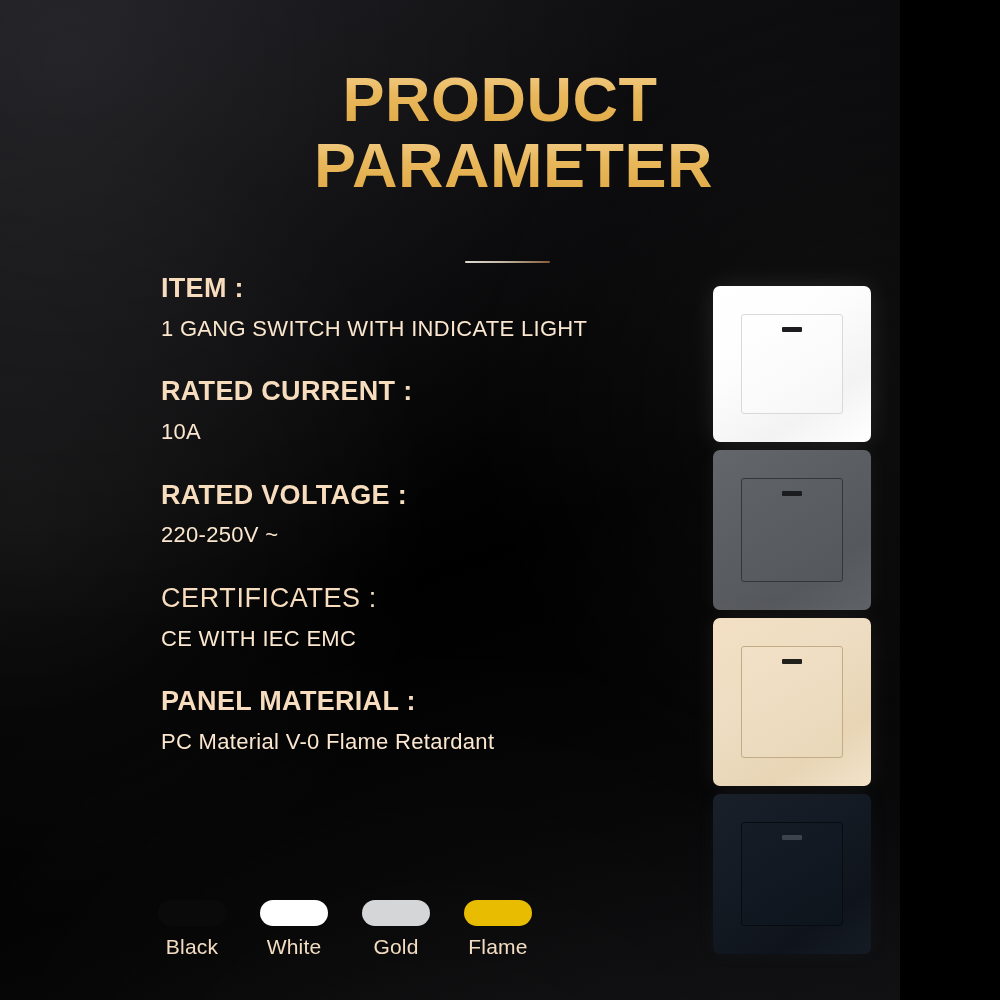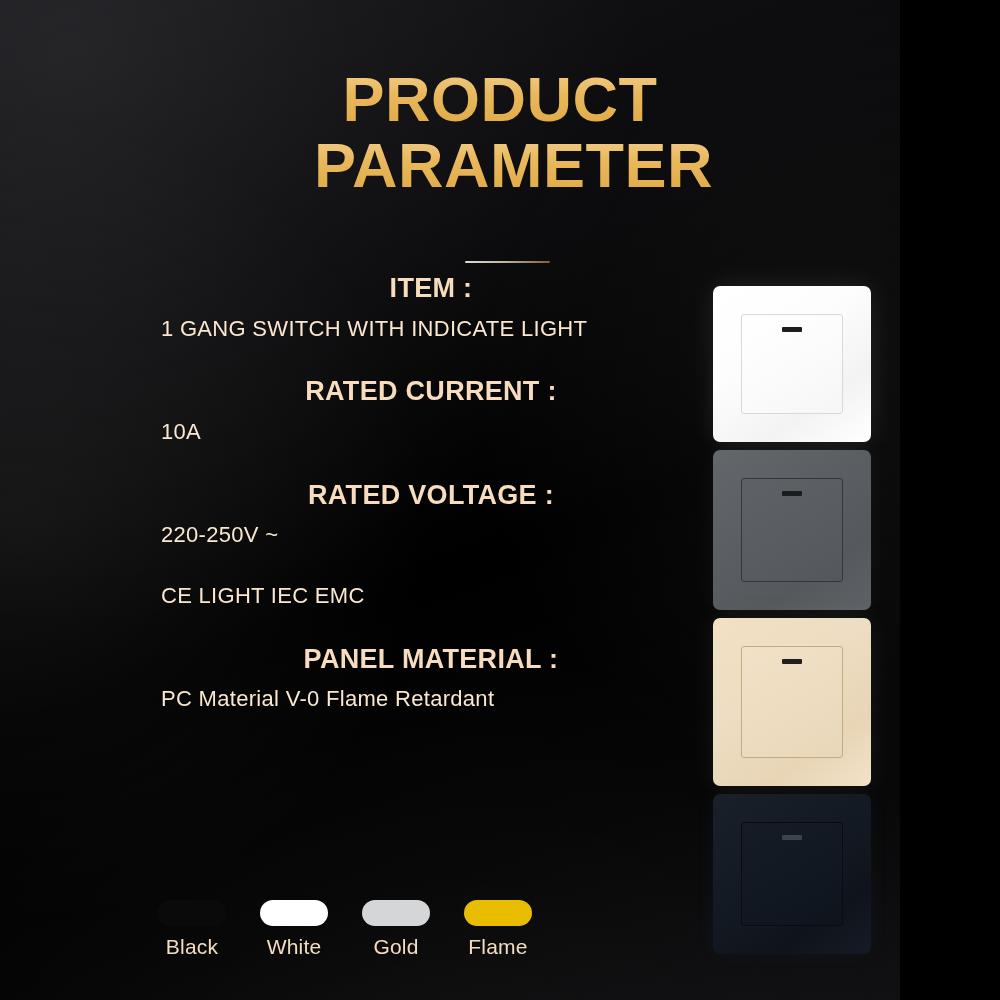"ITEM :" .spec-label { text-align: center -> none }
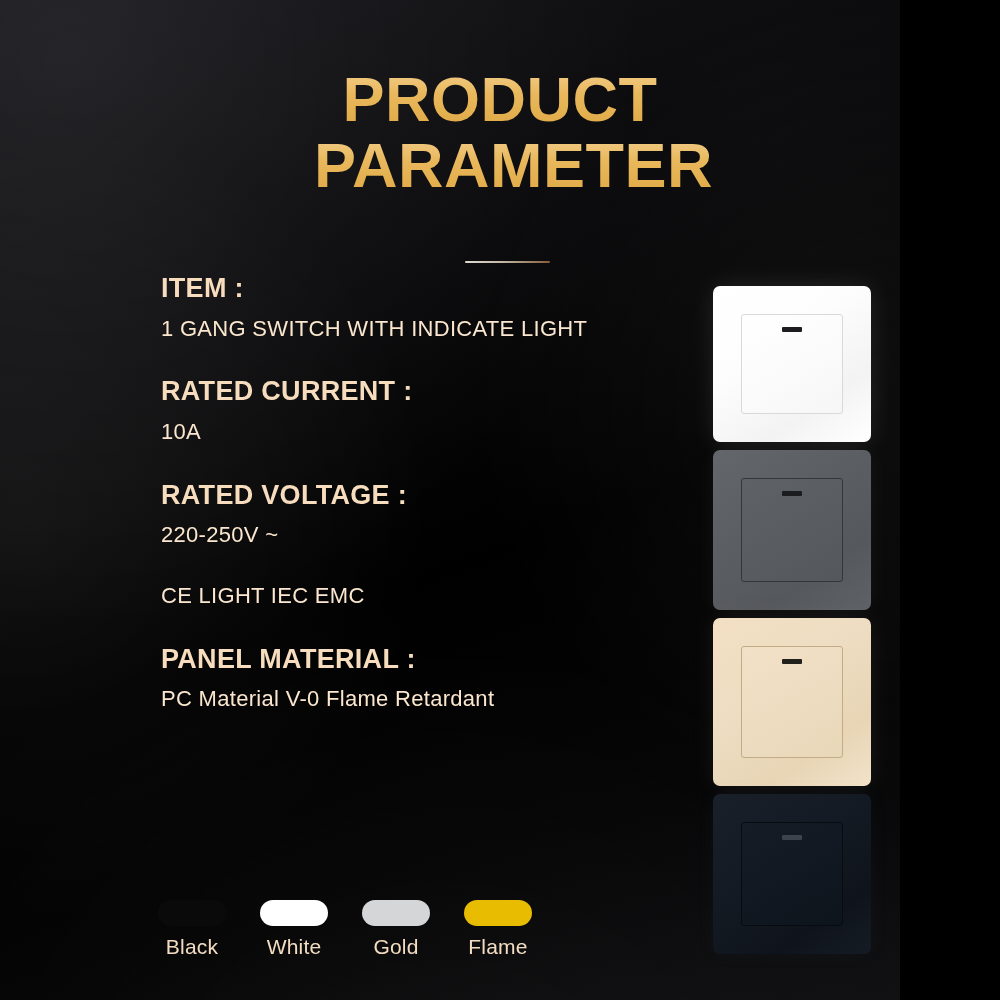"CERTIFICATES :" div.spec-label { html: none -> <div>CERTIFICATES :</div> }
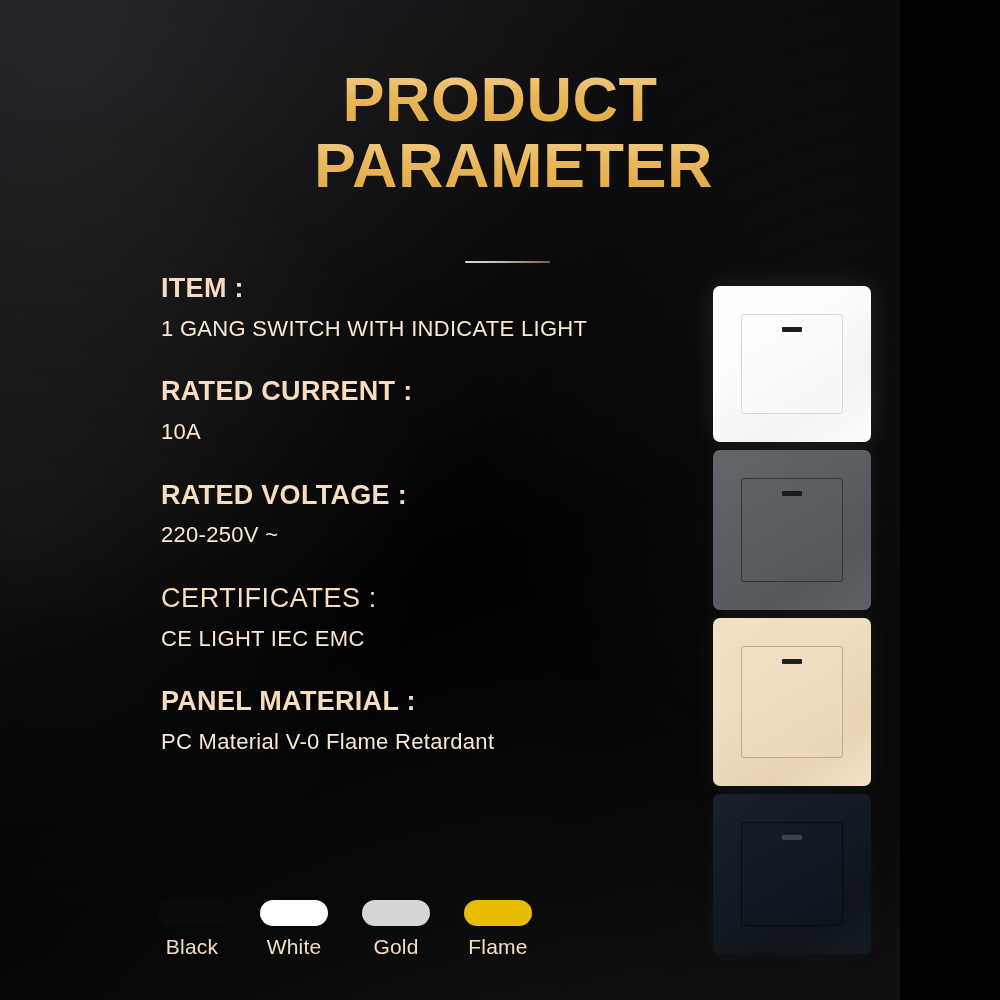"CE LIGHT IEC EMC" div.spec-value { text: LIGHT -> WITH }
